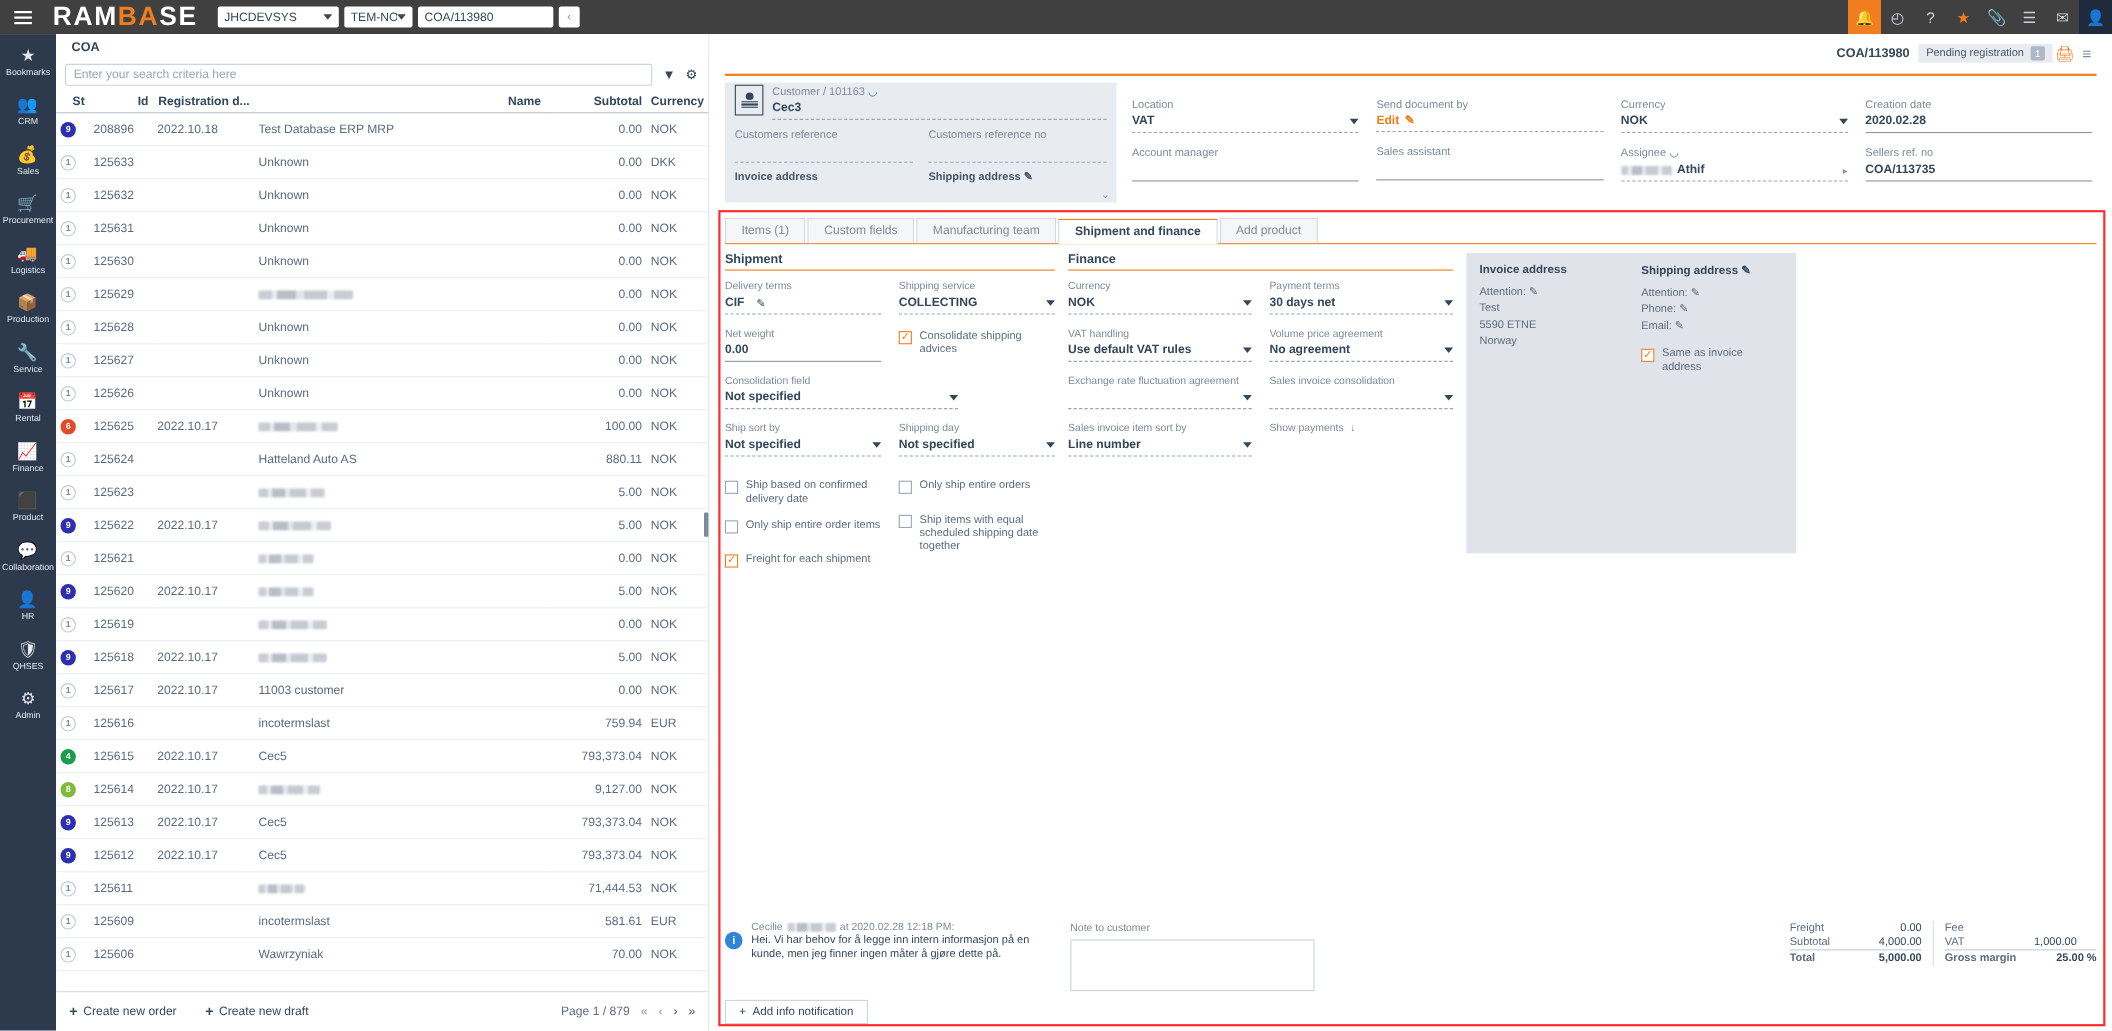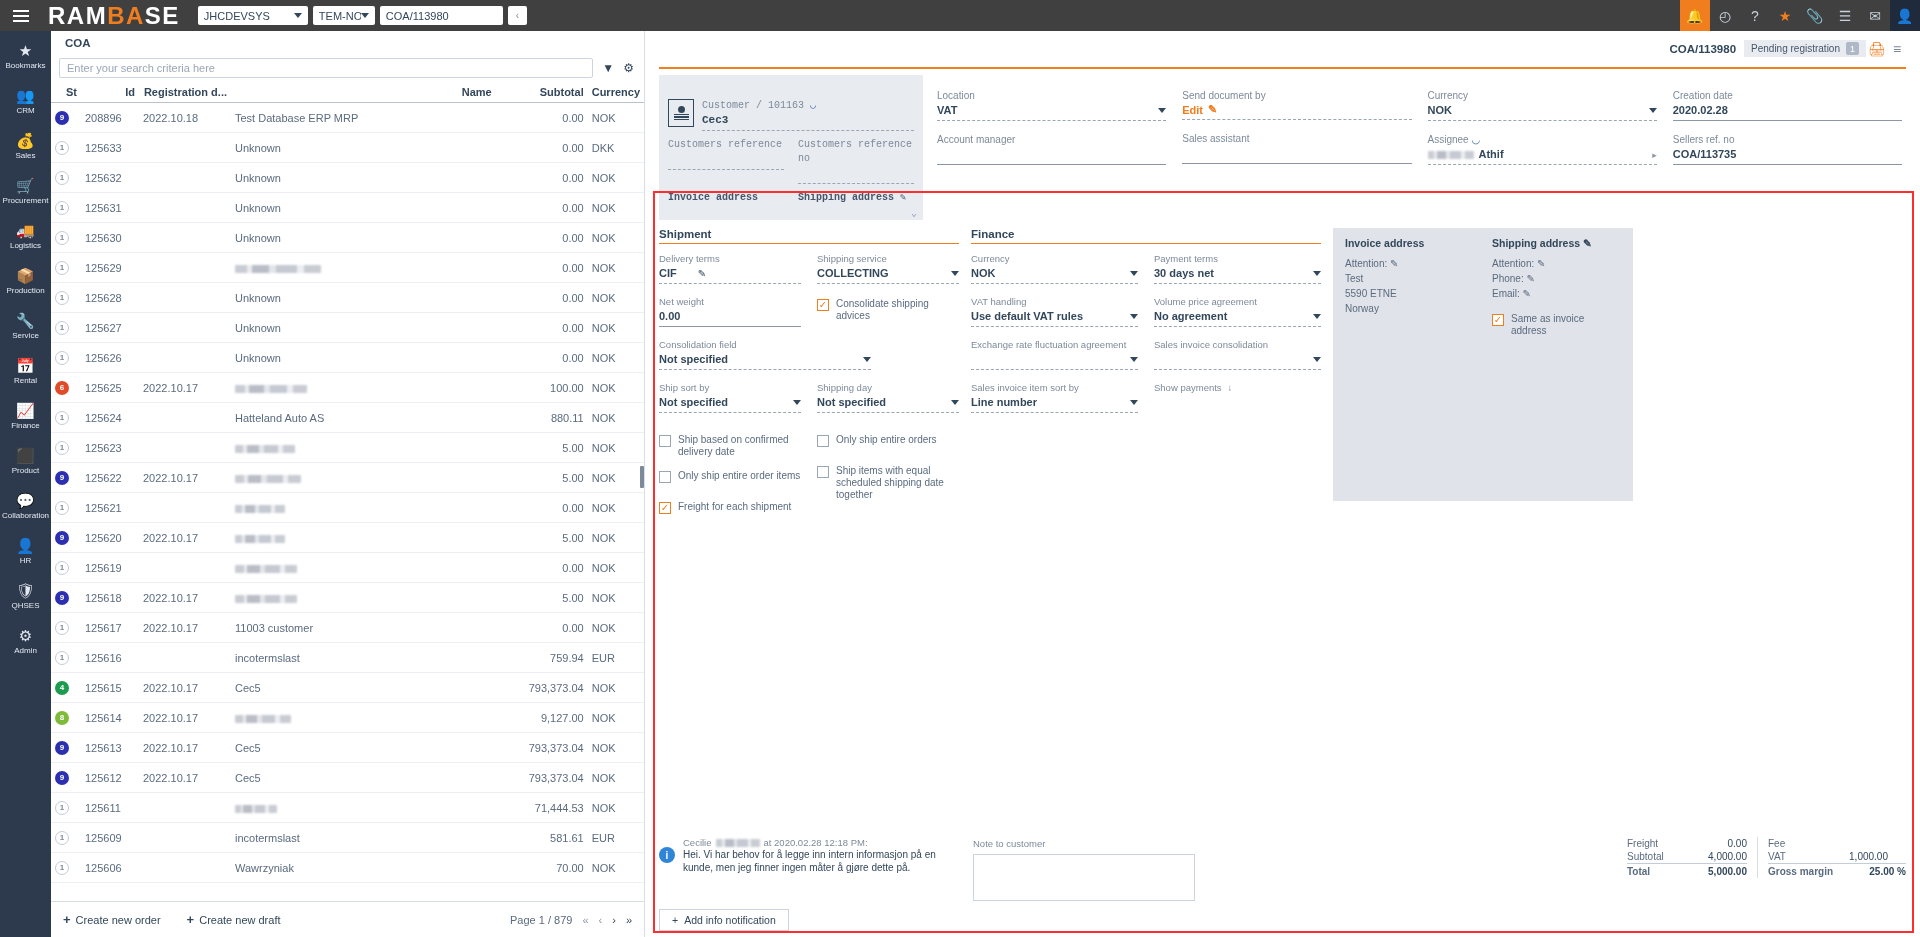"Customer / 101163 ◡" .hc-left { font-family: Liberation Mono, monospace -> none; padding: 24px 9px 0 9px -> 2px 9px 0 9px; width: 264px -> 356px }
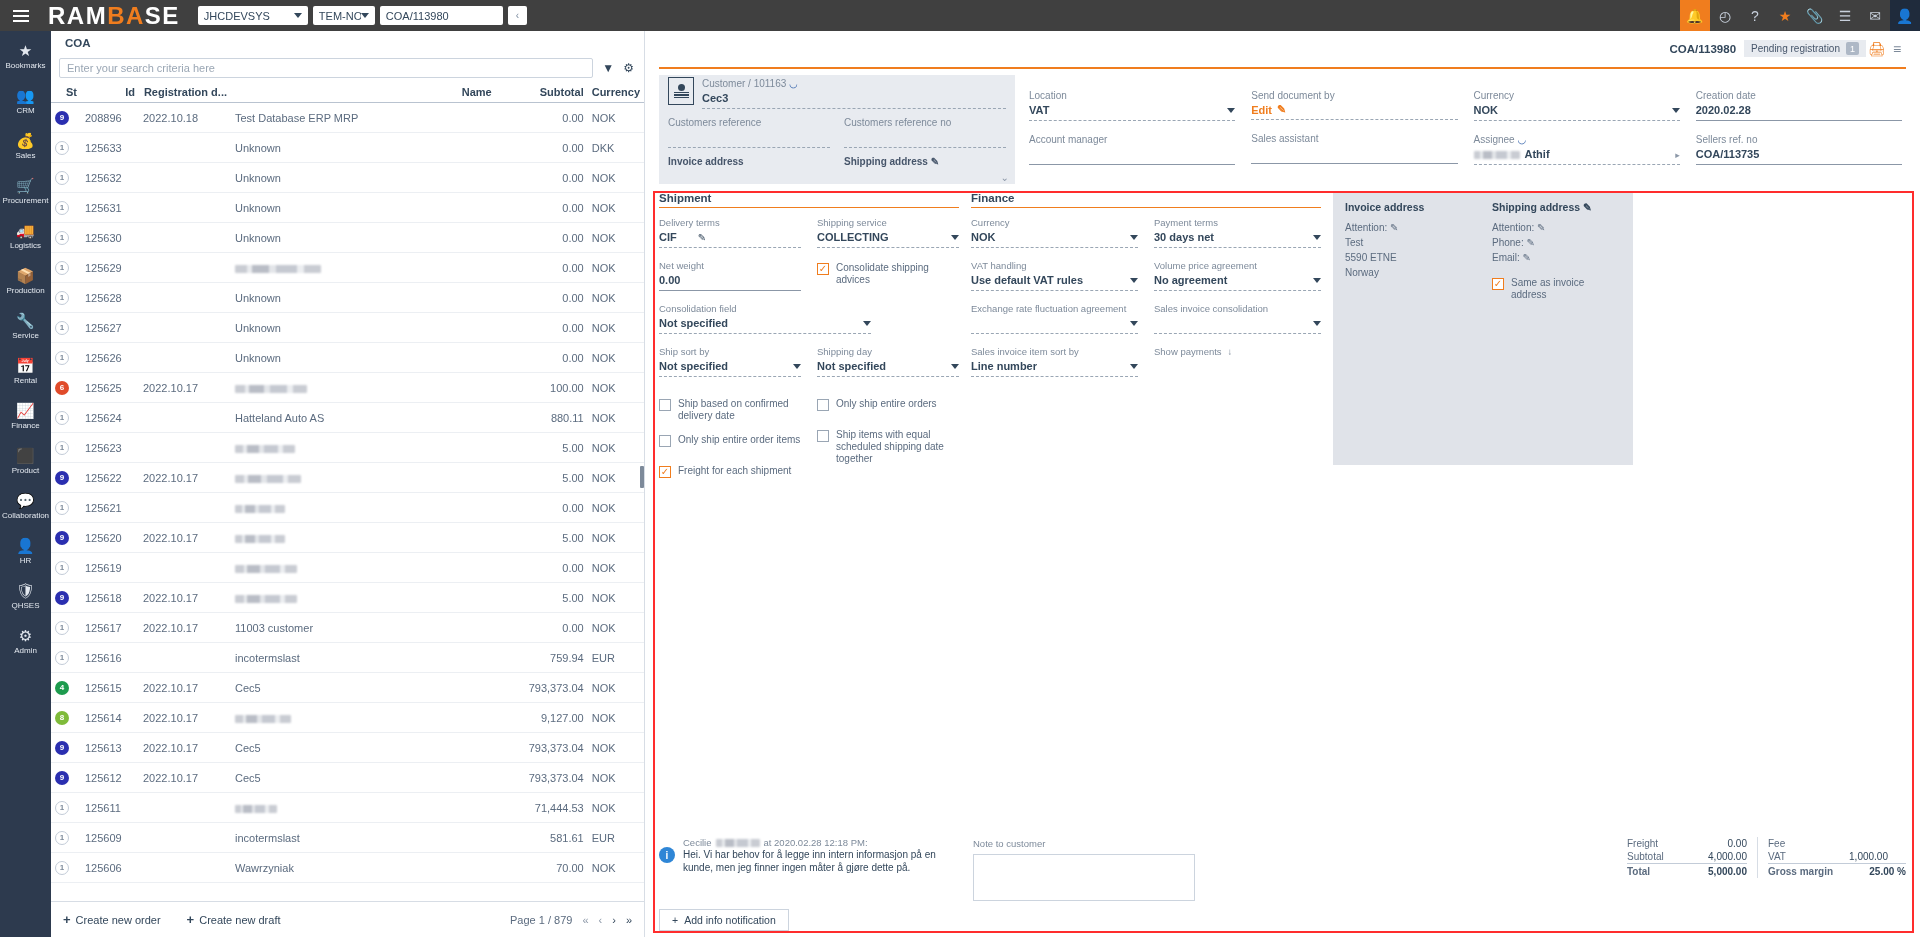"Items (1)" div.tabstrip { html: none -> <div> <div>Items (1)</div> <div>Custom fields</div> <div>Manufacturing team</div> <div>Shipment and finance</div> <div>Add product</div> </div> }
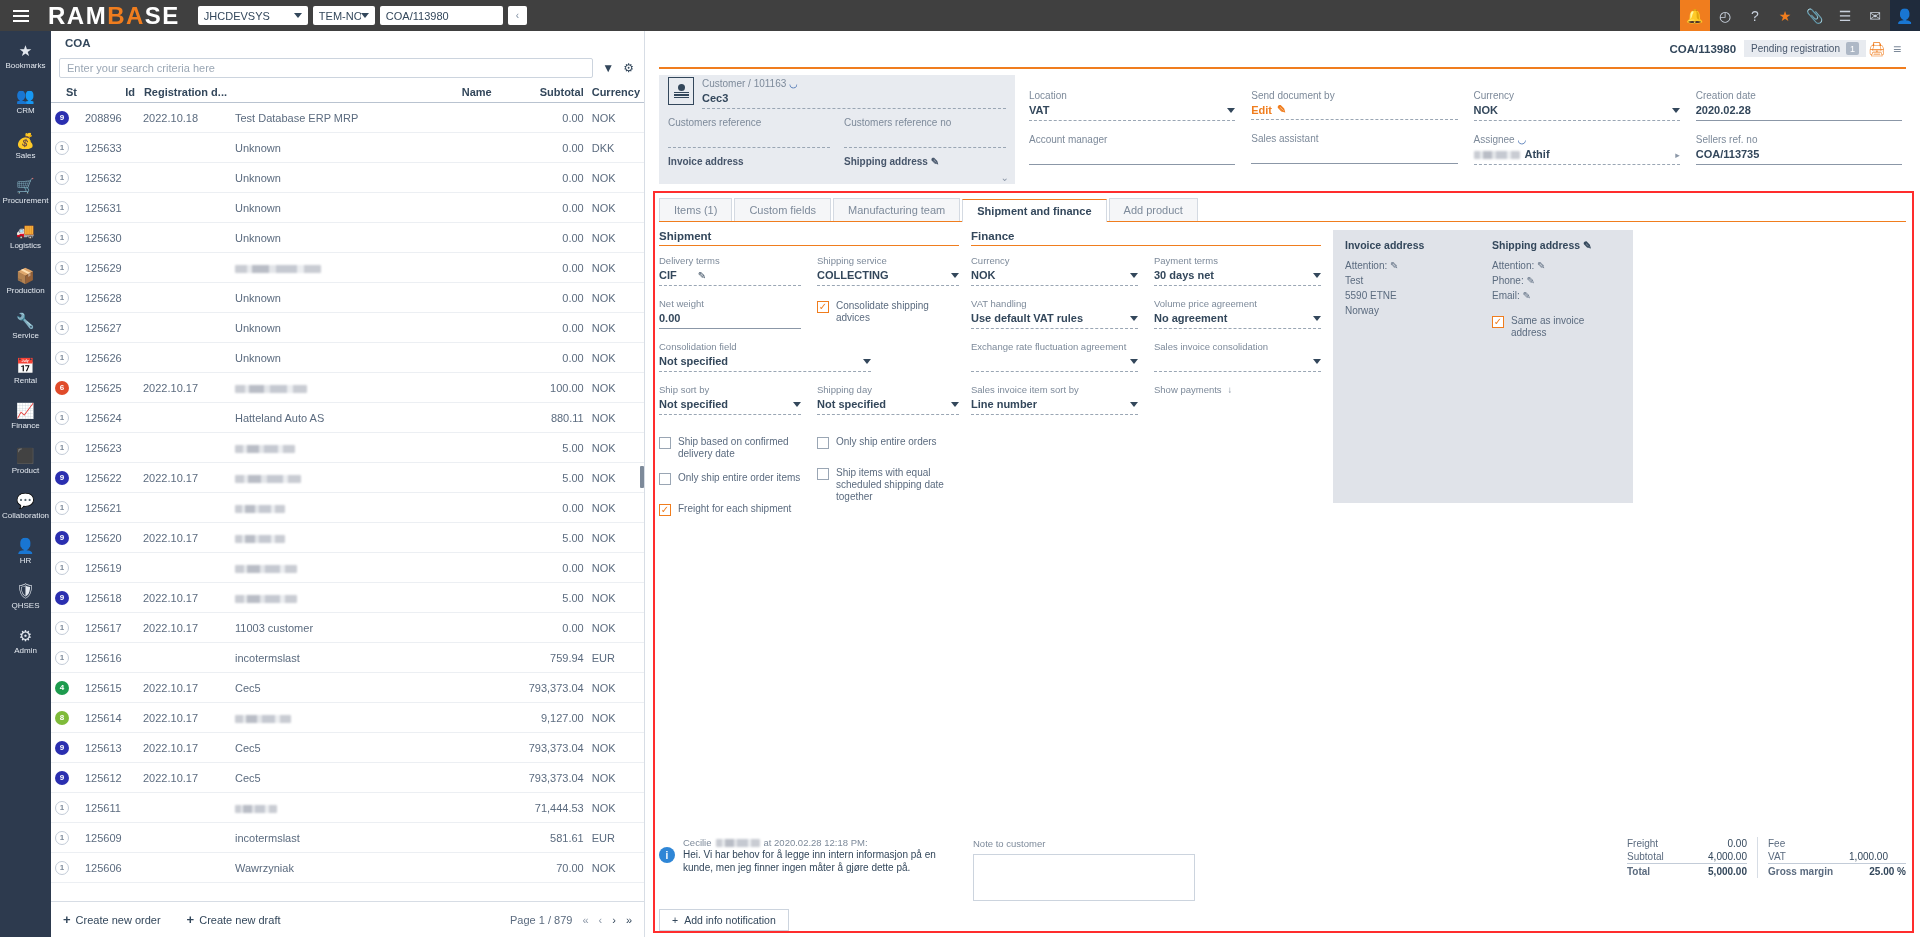"CIF" div.rowflex { gap: 21px -> 11px }
